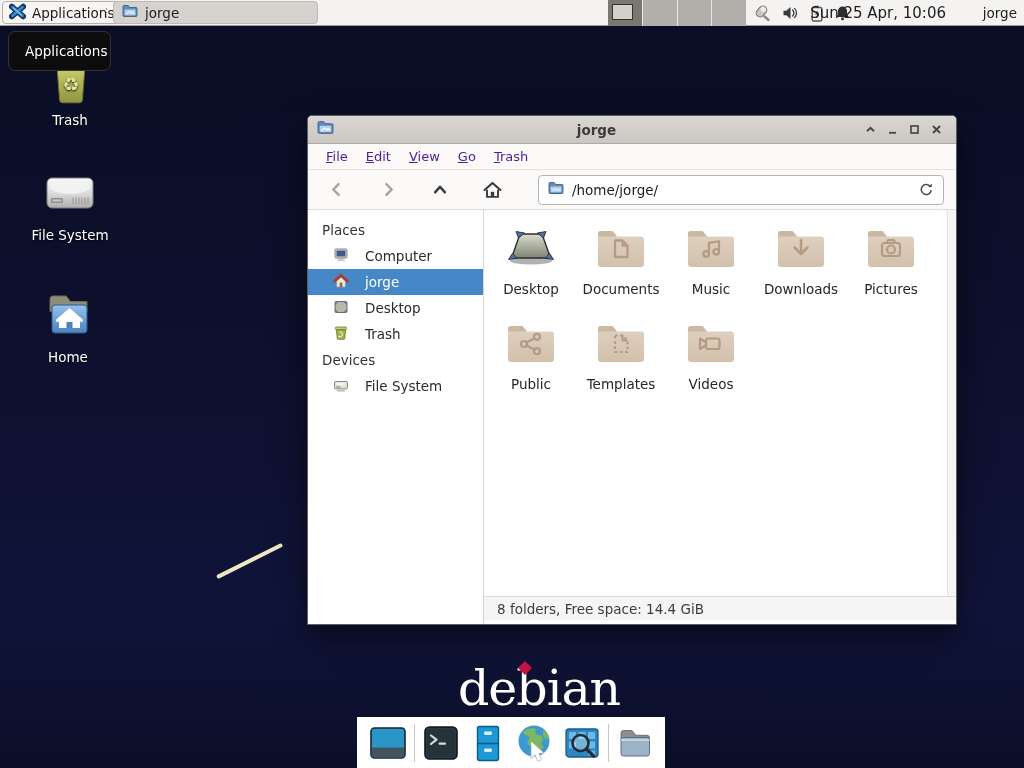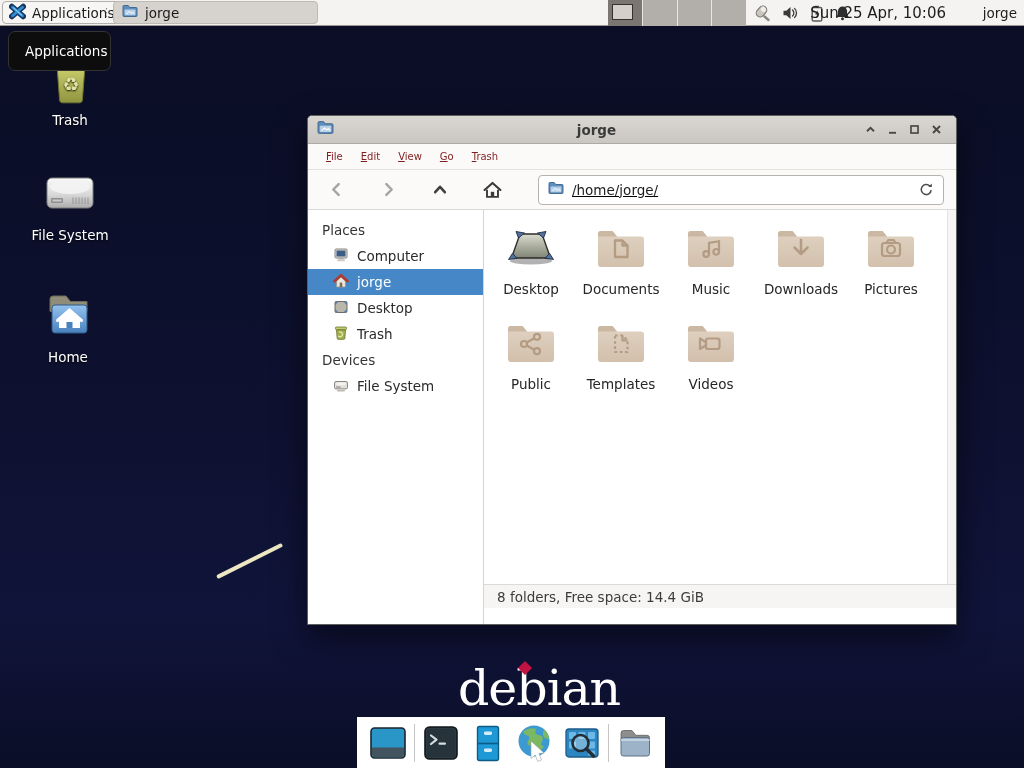"File" .menu-item { color: #7f1d1d -> #4c1d95; font-size: 10px -> 13px }
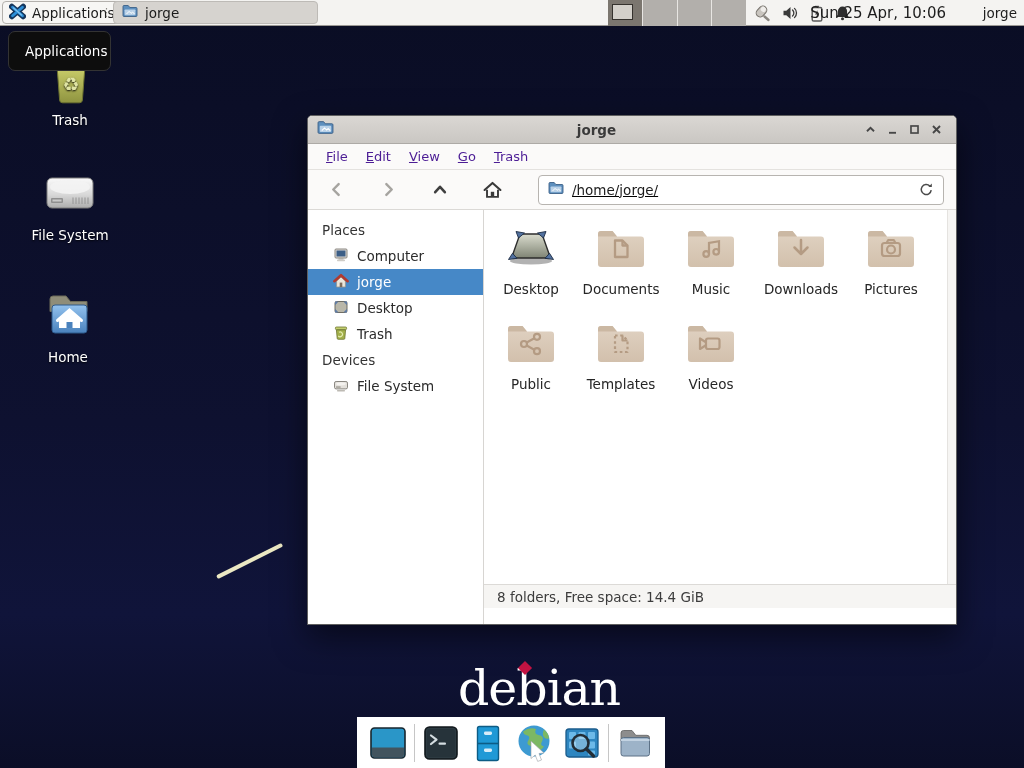"/home/jorge/" .toolbar { text-decoration: underline -> none }
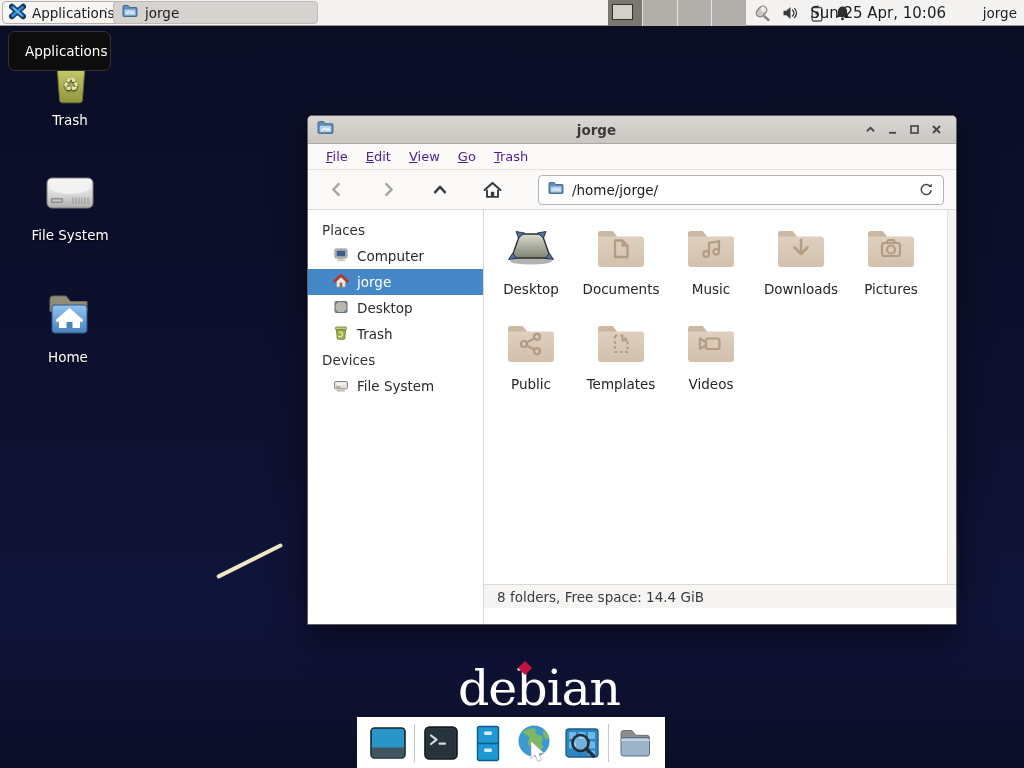"Computer" .side-item { gap: 8px -> 16px }
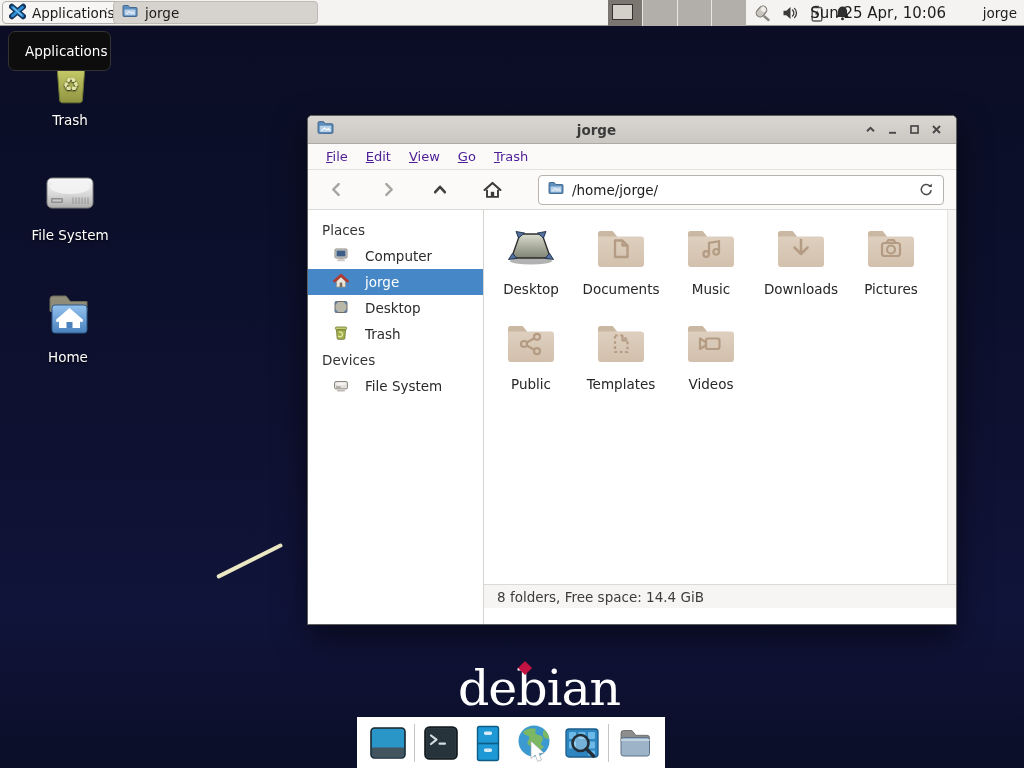"8 folders, Free space: 14.4" .statusbar { bottom: 16px -> 4px }
